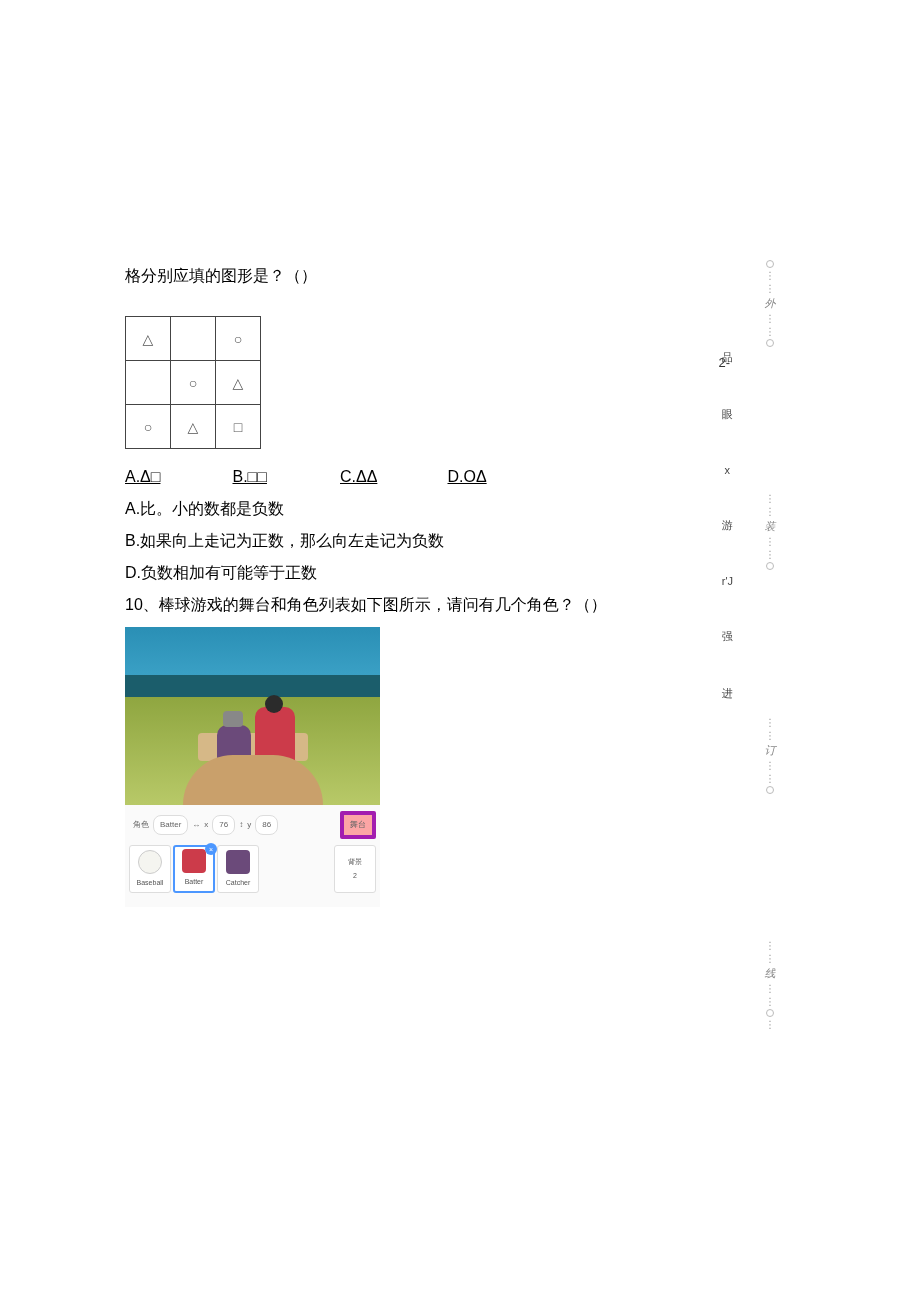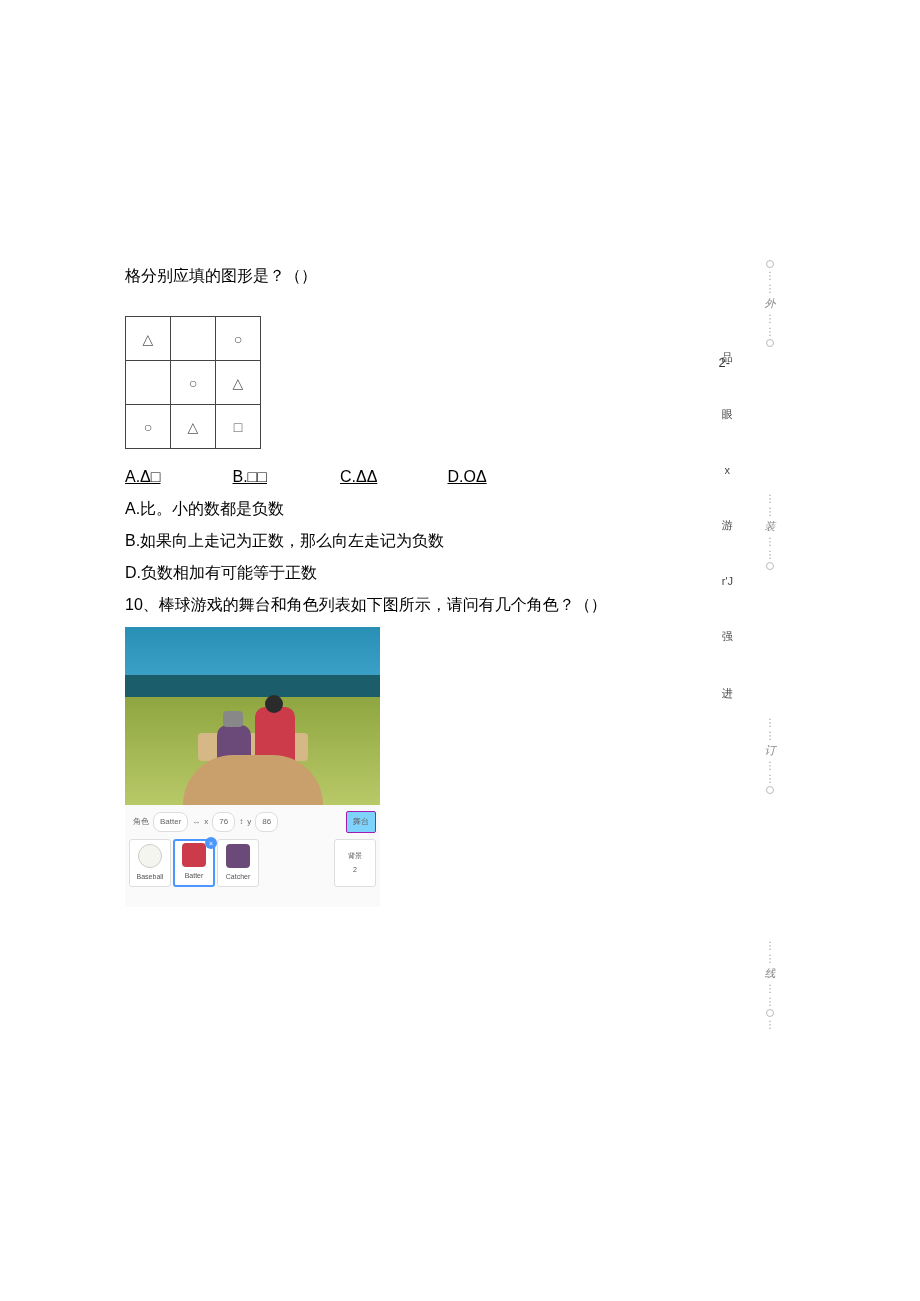"舞台" .bb-stage-btn { background: #7dd3fc -> #fca5a5; border: 1px solid #a21caf -> 4px solid #a21caf }
